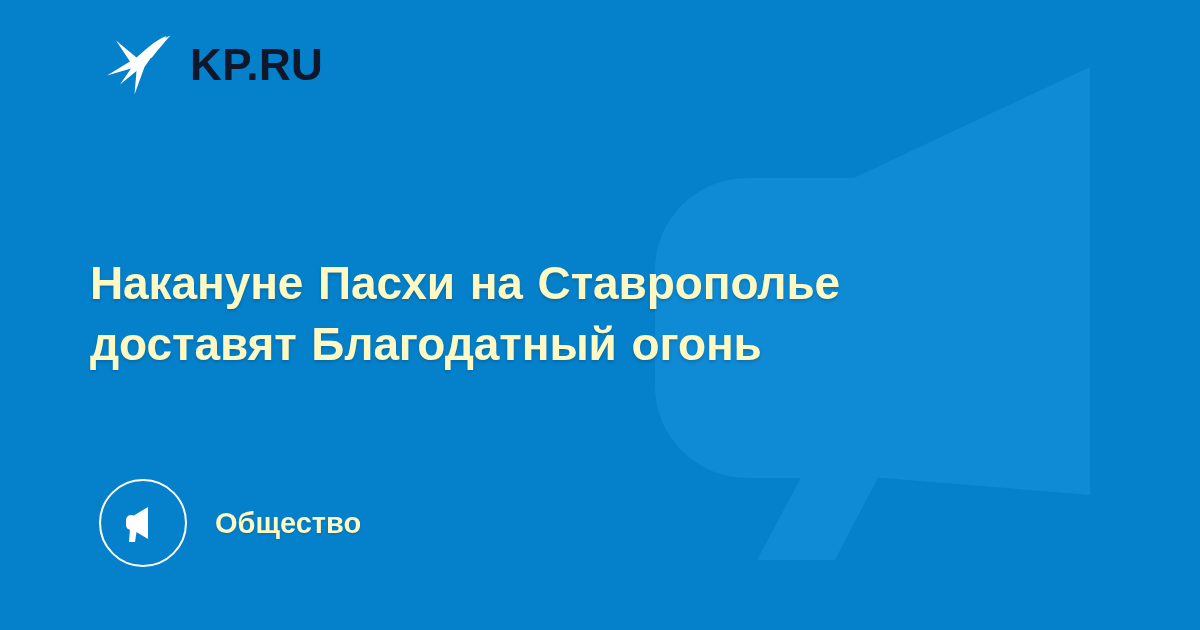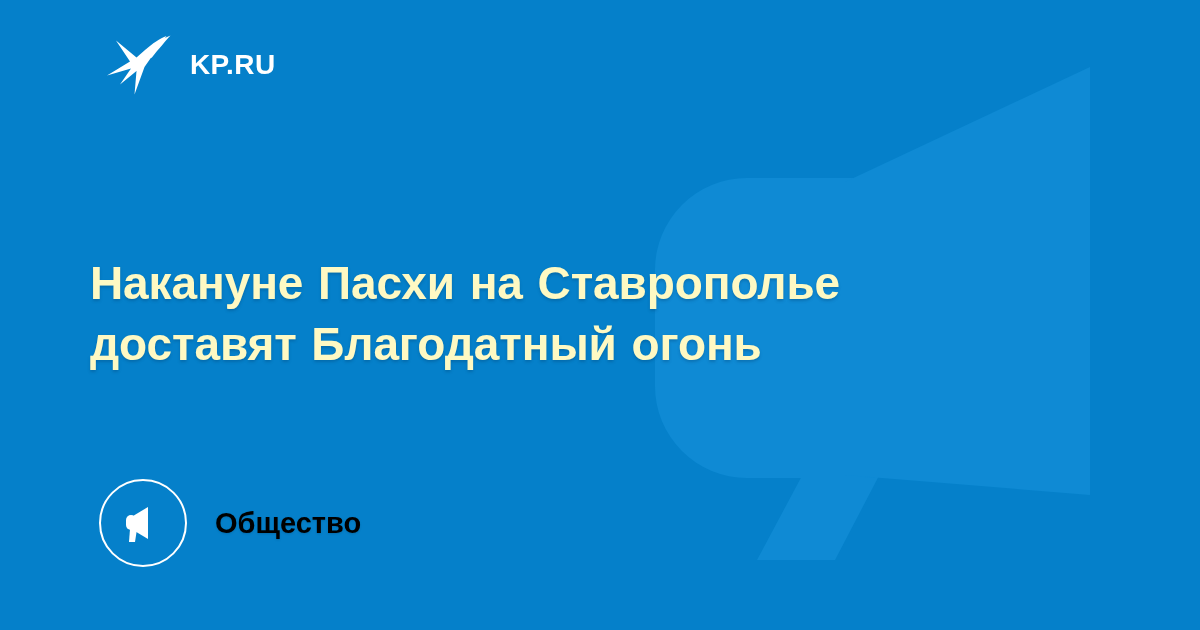"KP.RU" #brand-text { color: #ffffff -> #0f172a; font-size: 28px -> 44px }
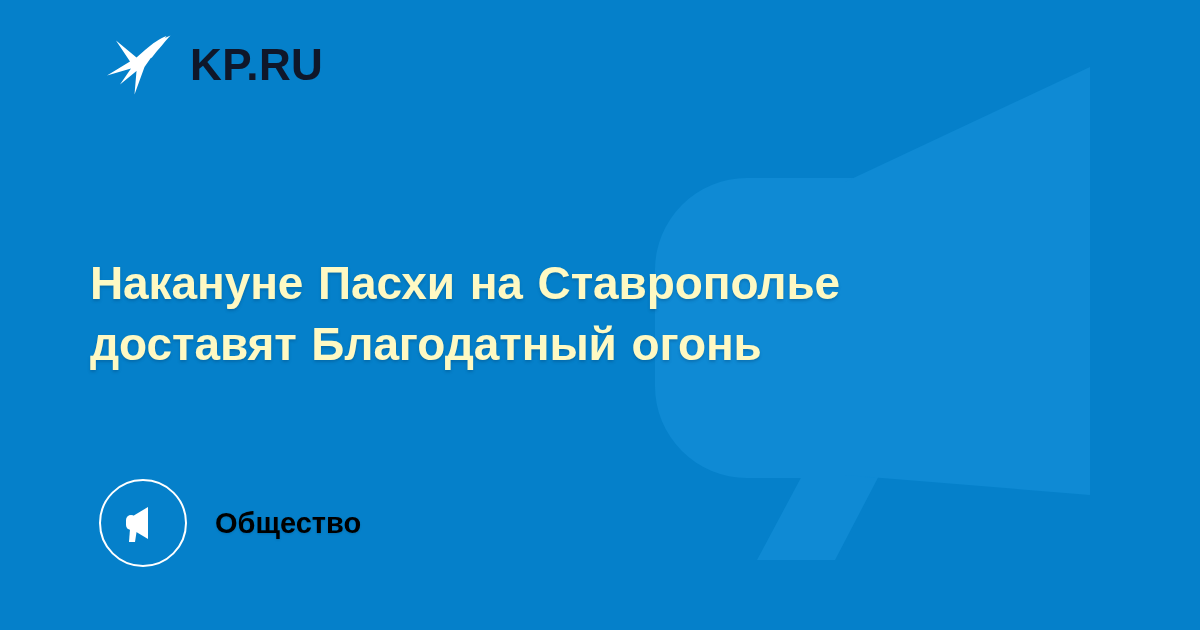"Общество" #category-label { color: #000000 -> #fef9c3 }
